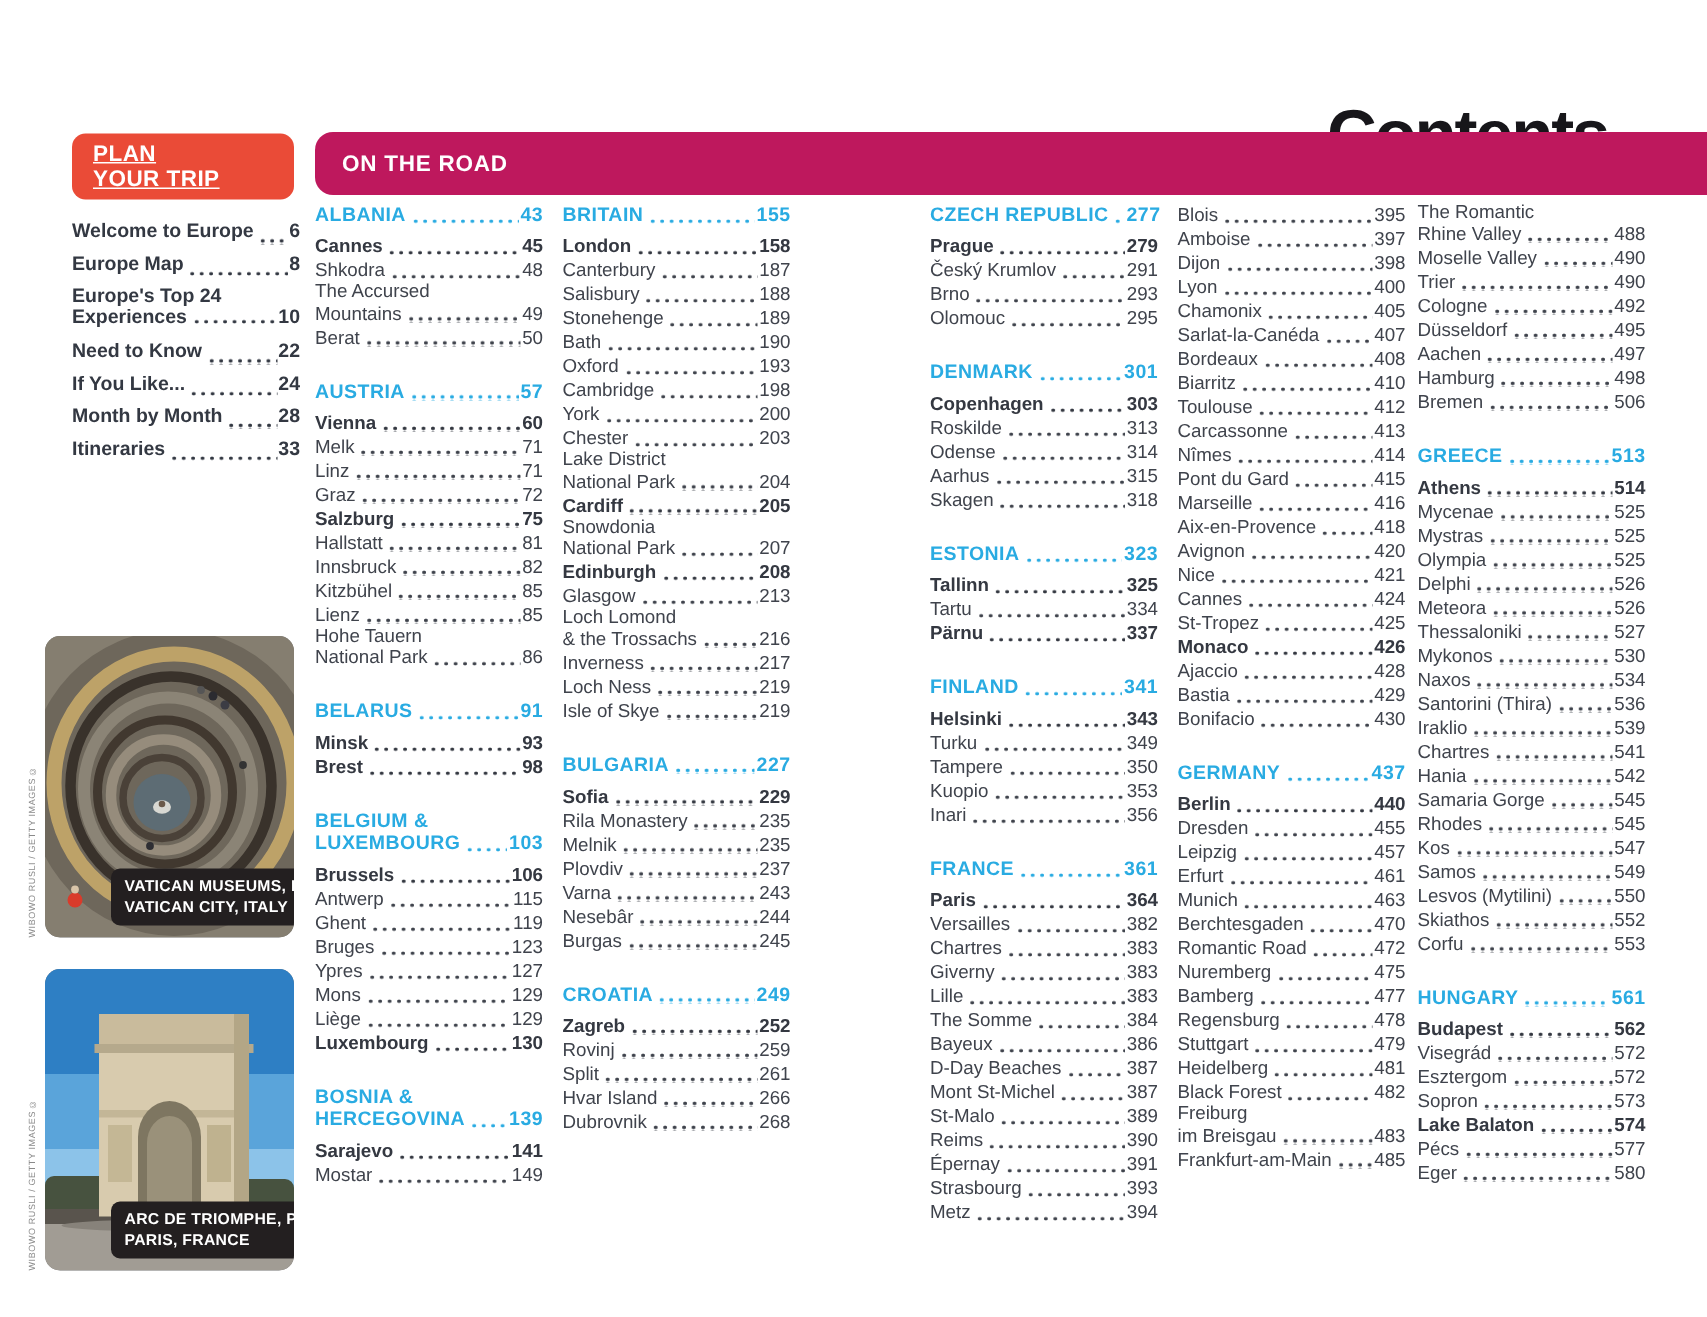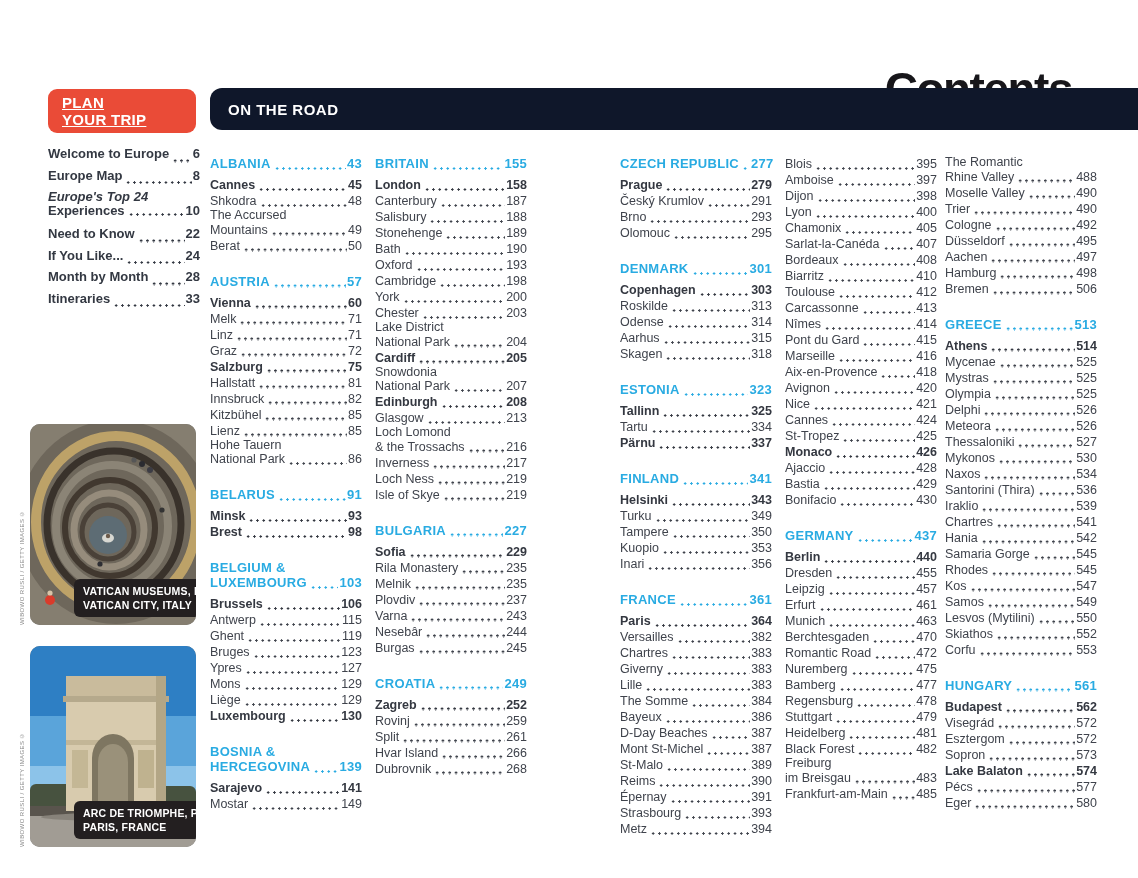"ON THE ROAD" .blue-bar { background: #0f172a -> #be185d }
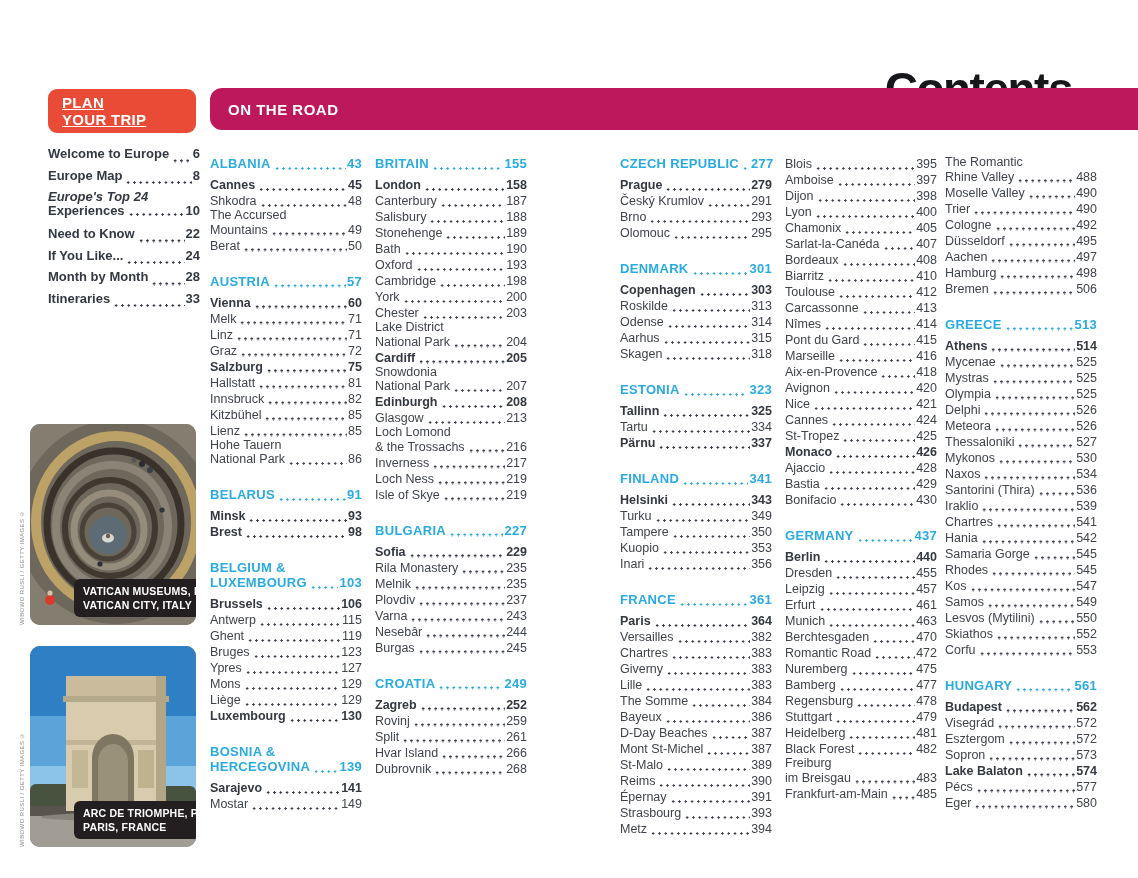"ALBANIA" .toc-col { top: 156px -> 135px }
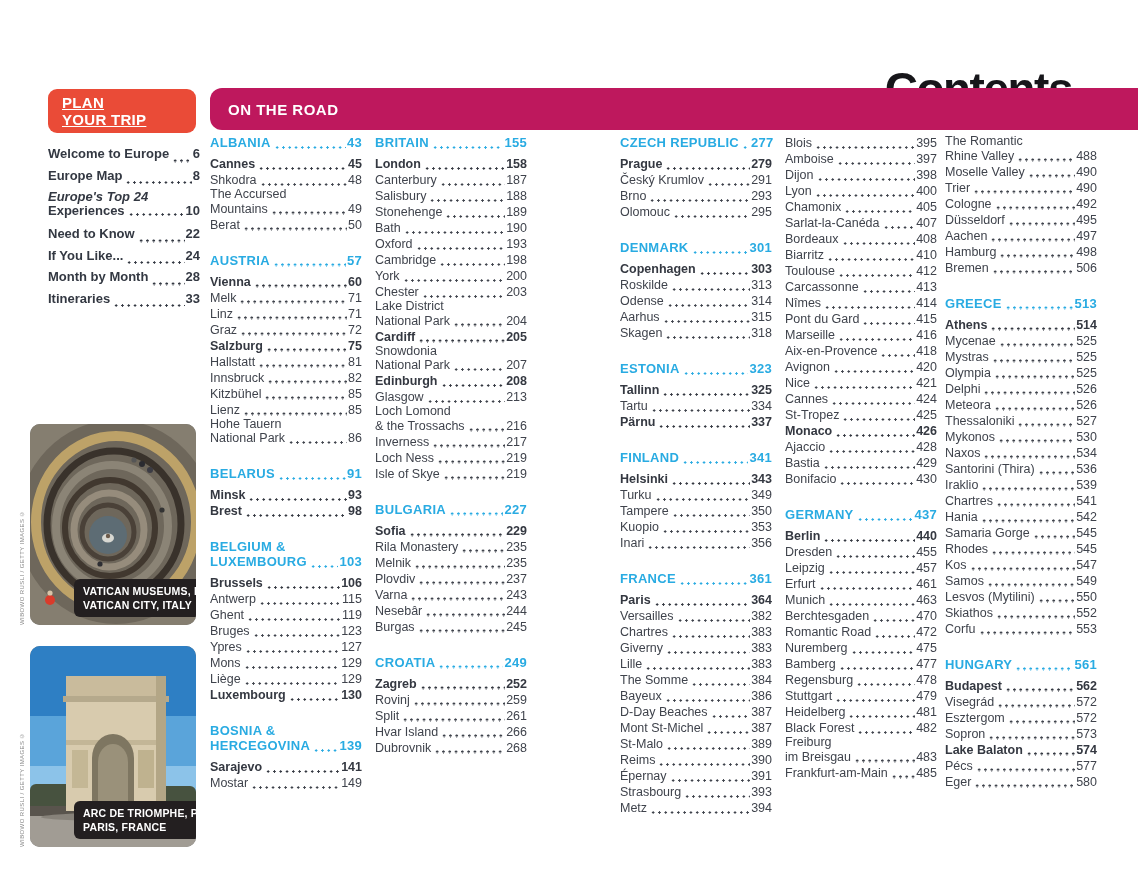"Europe's Top 24" #plan-list .cont { font-style: italic -> none }
